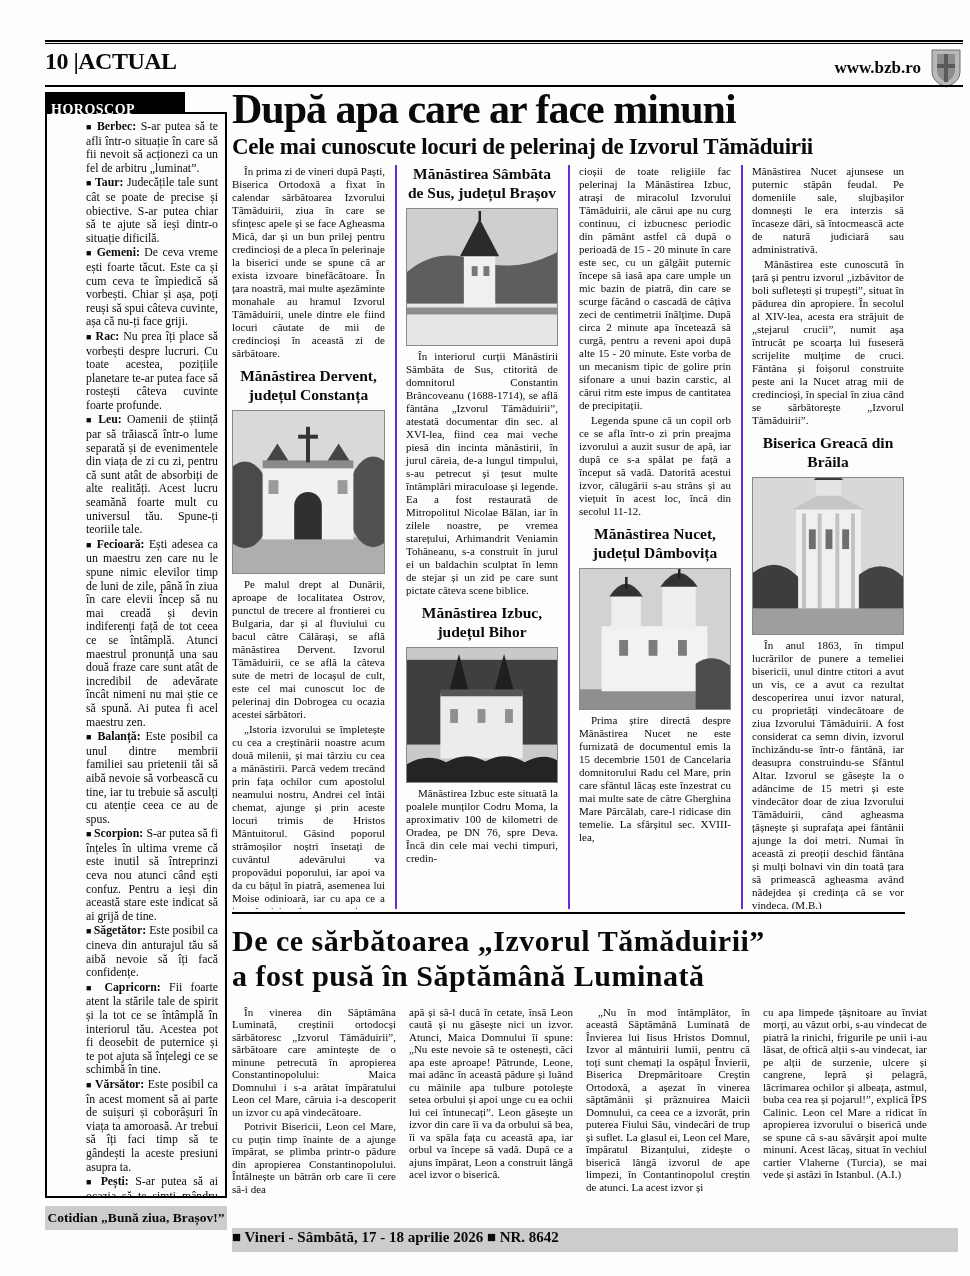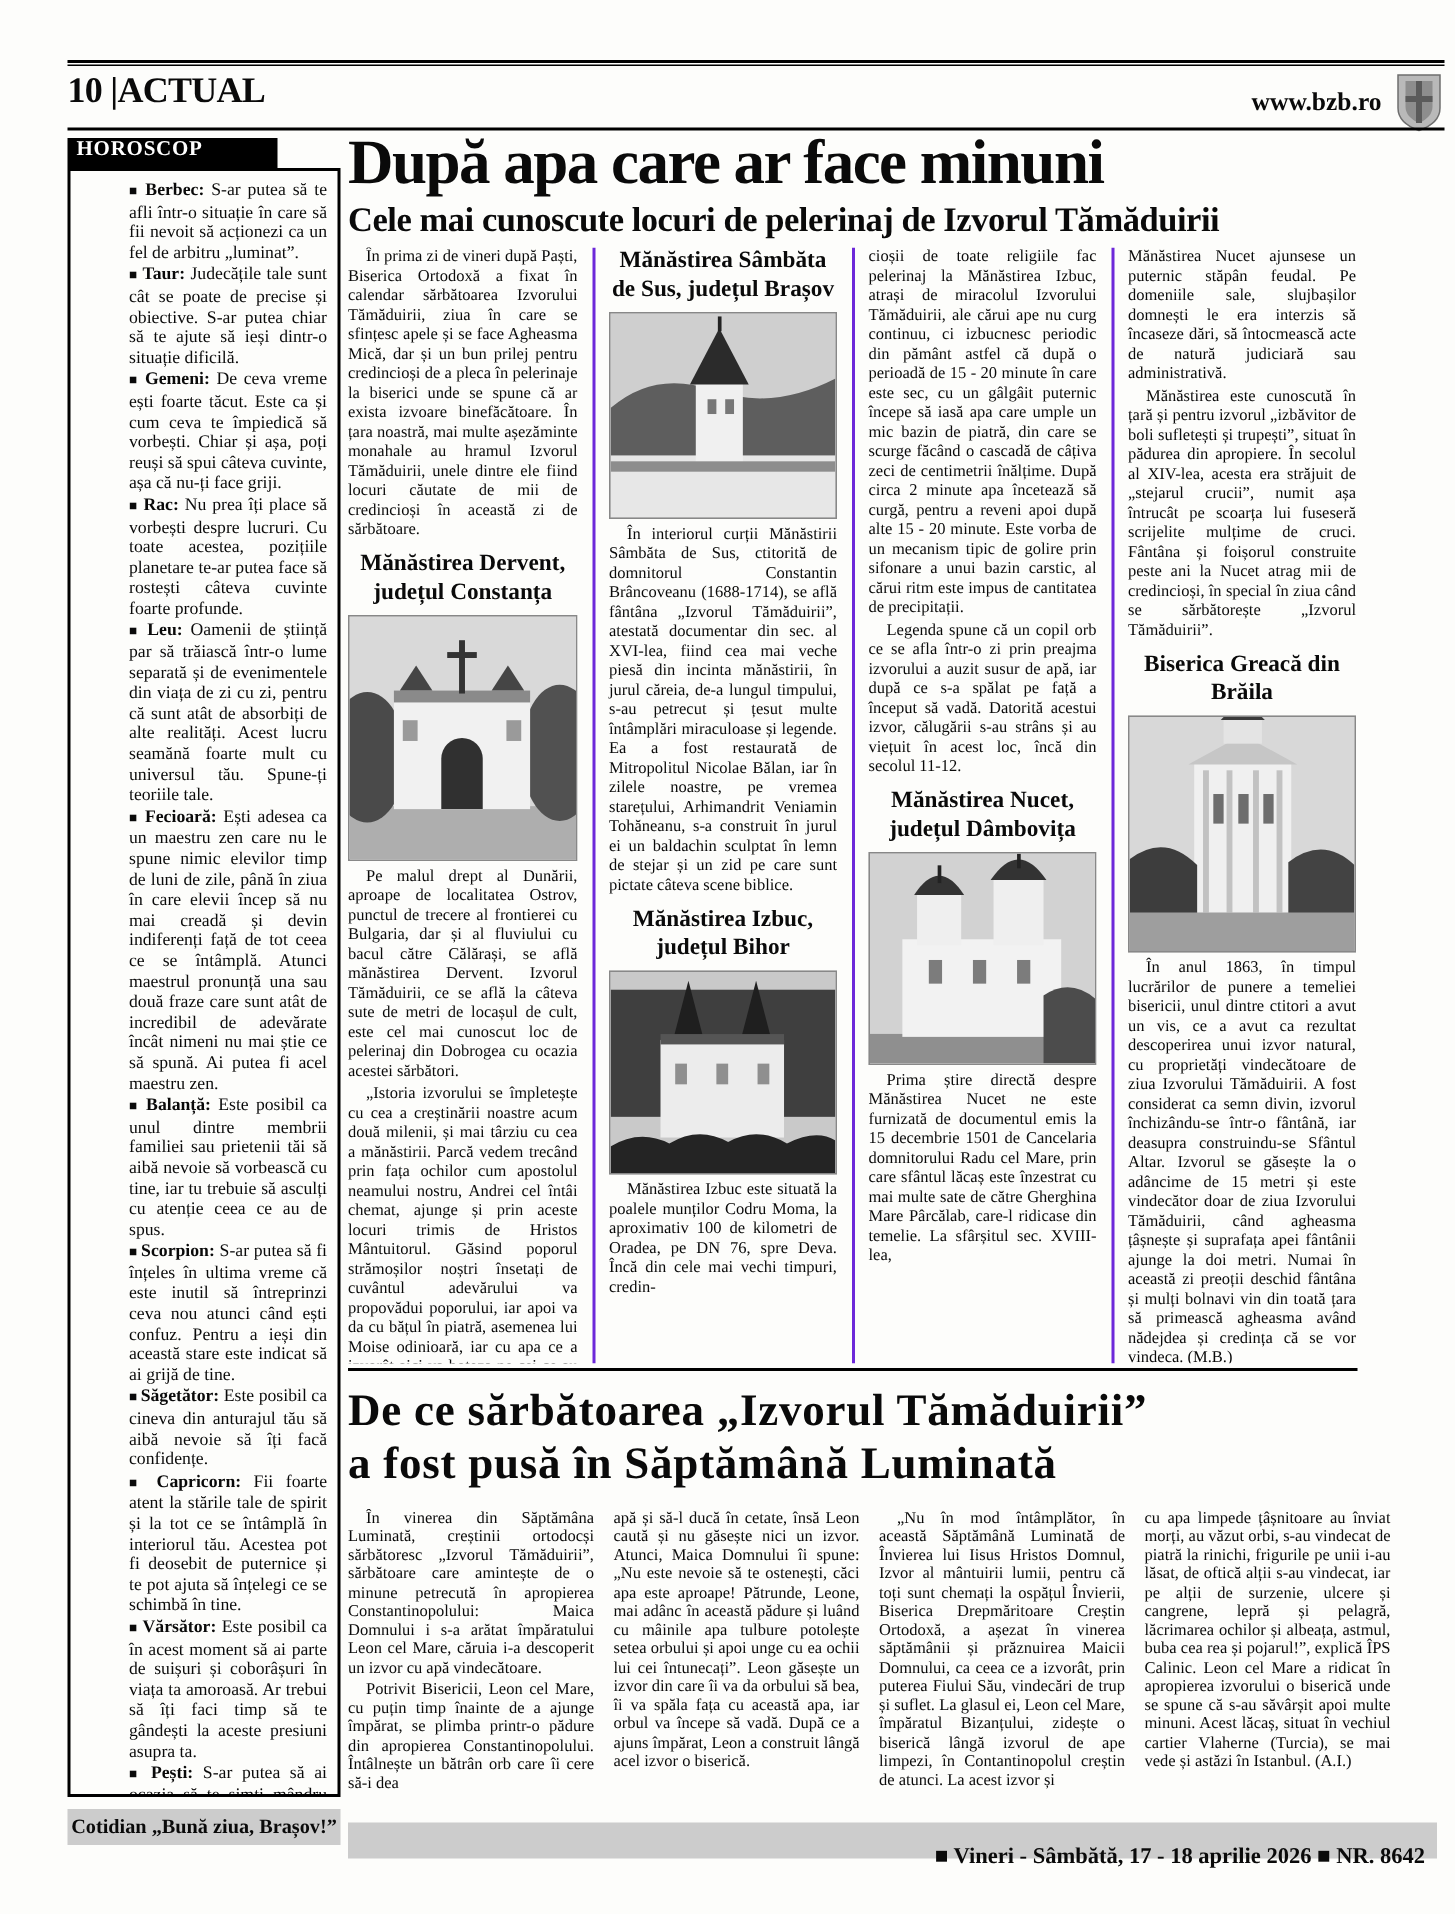"HOROSCOP" .h-banner { padding: 0 0 0 6px -> 10px 0 0 6px }
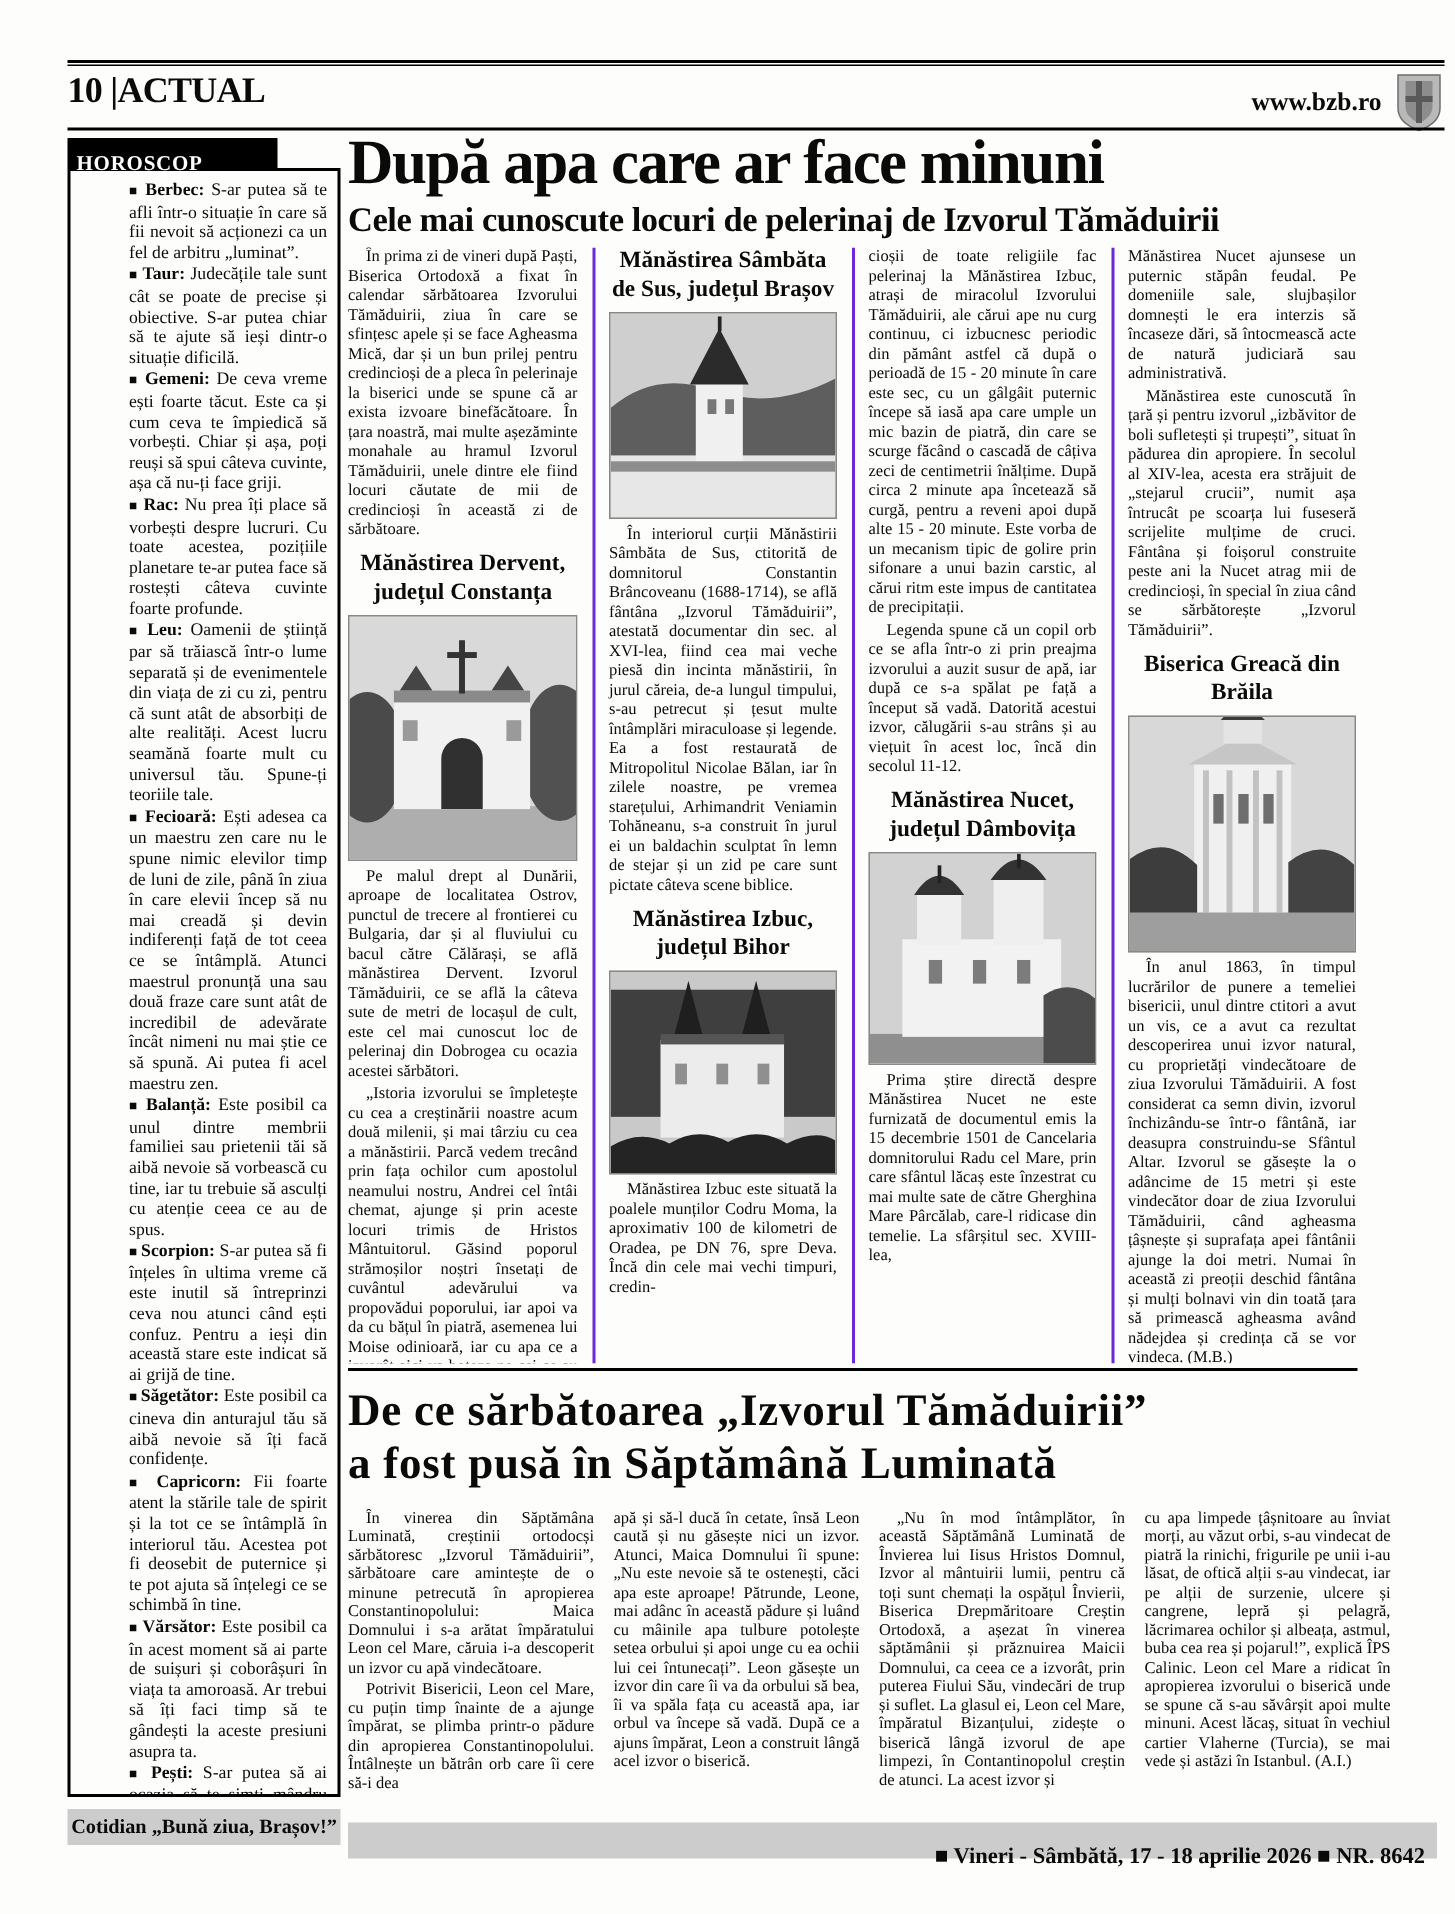"■ Vineri - Sâmbătă, 17" .footer-bar { margin-top: 9px -> 22px; padding: 15px 8px 0 0 -> 1px 8px 0 0; text-align: right -> none }
